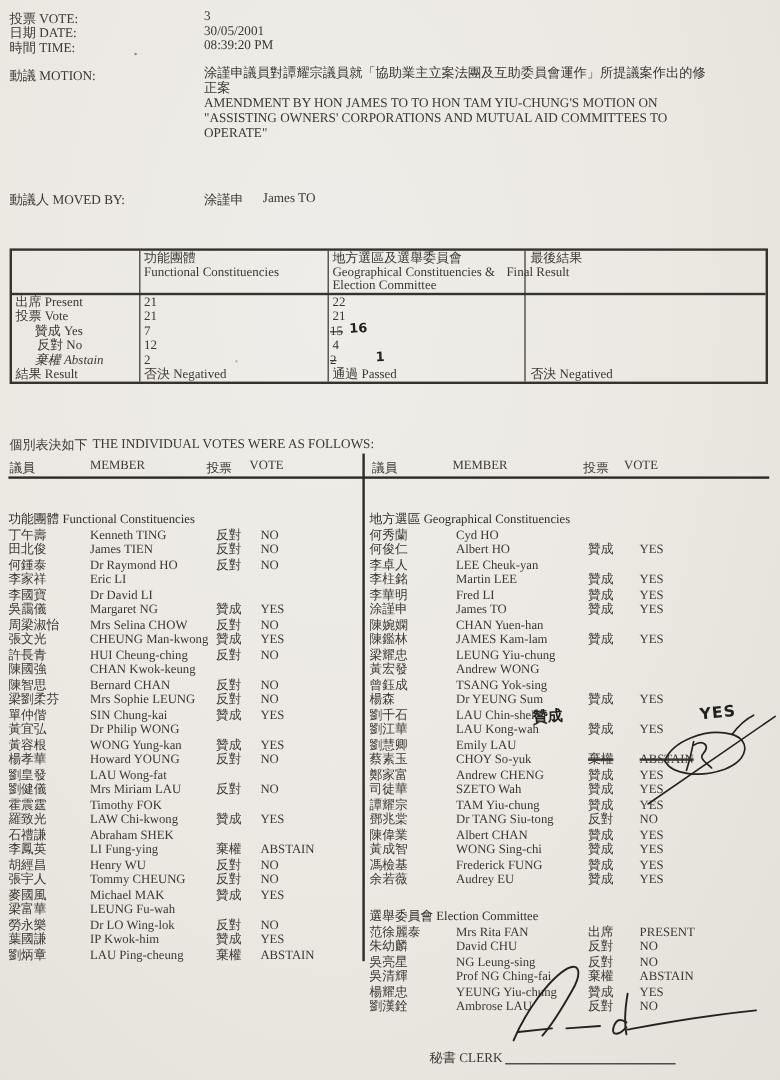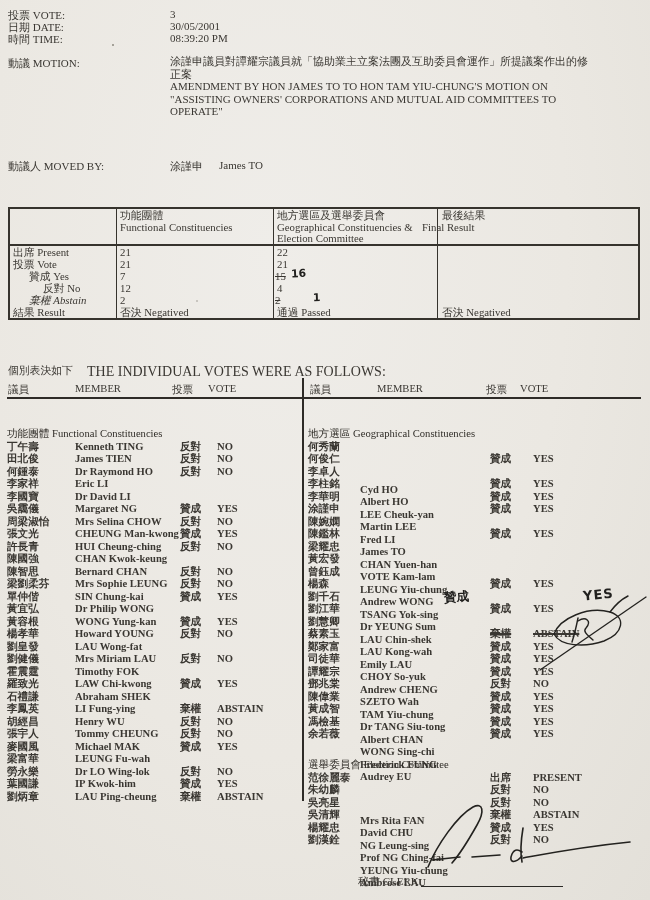"反對 No" div.sum-cell { left: 33px -> 21px }
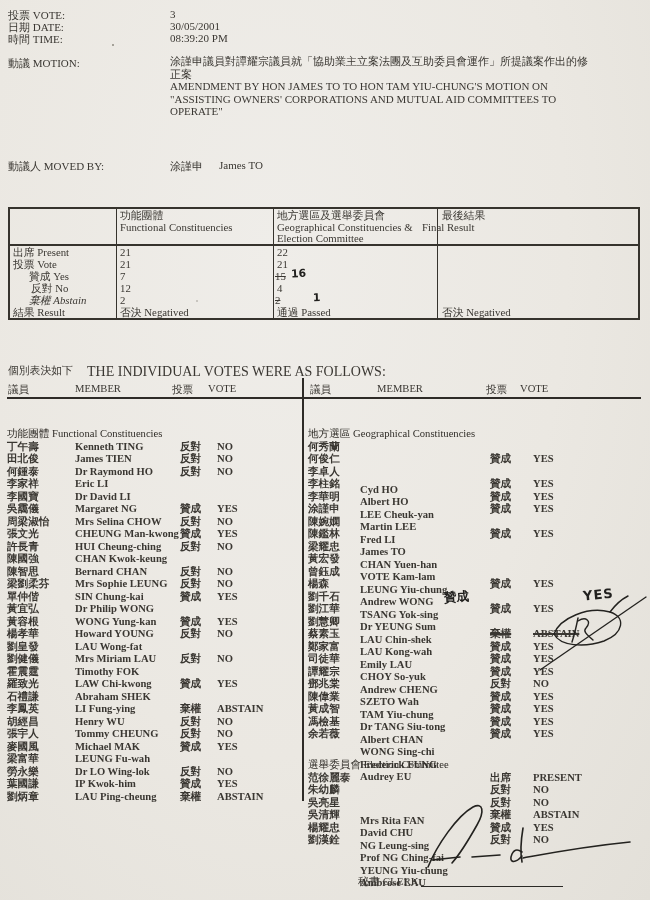"THE INDIVIDUAL VOTES WERE AS" div.abs { font-size: 14px -> 11px; left: 87px -> 77px }
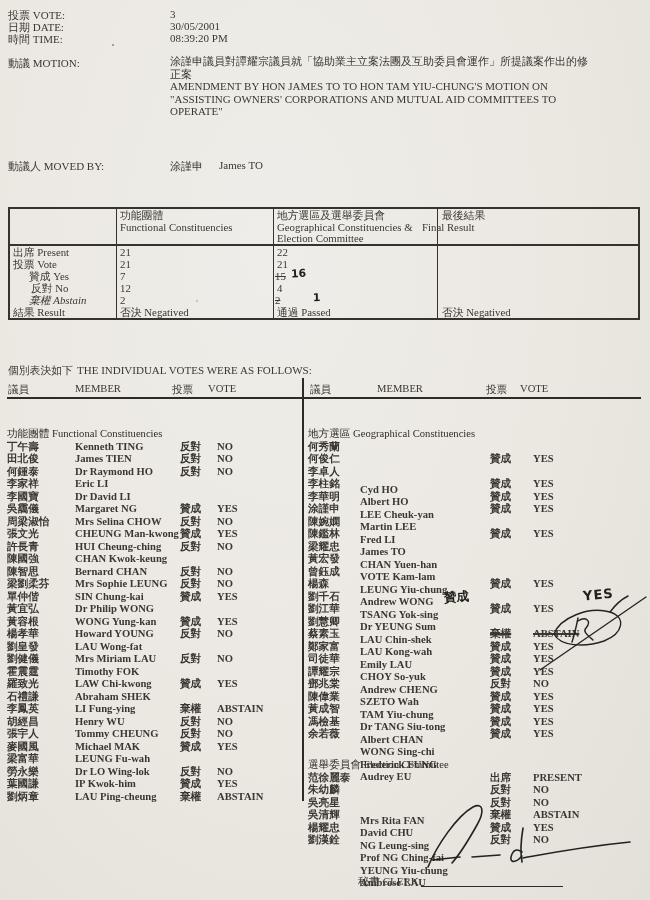"丁午壽" .vrow { font-weight: bold -> none }
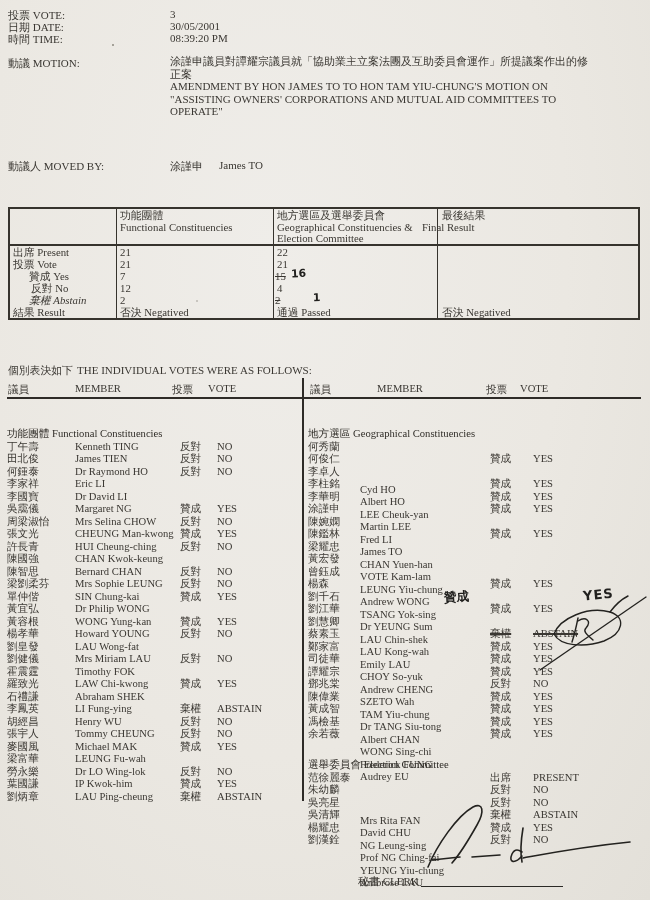"Cyd HO" .right-col .en { left: 52px -> 72px; margin-top: 43px -> none }
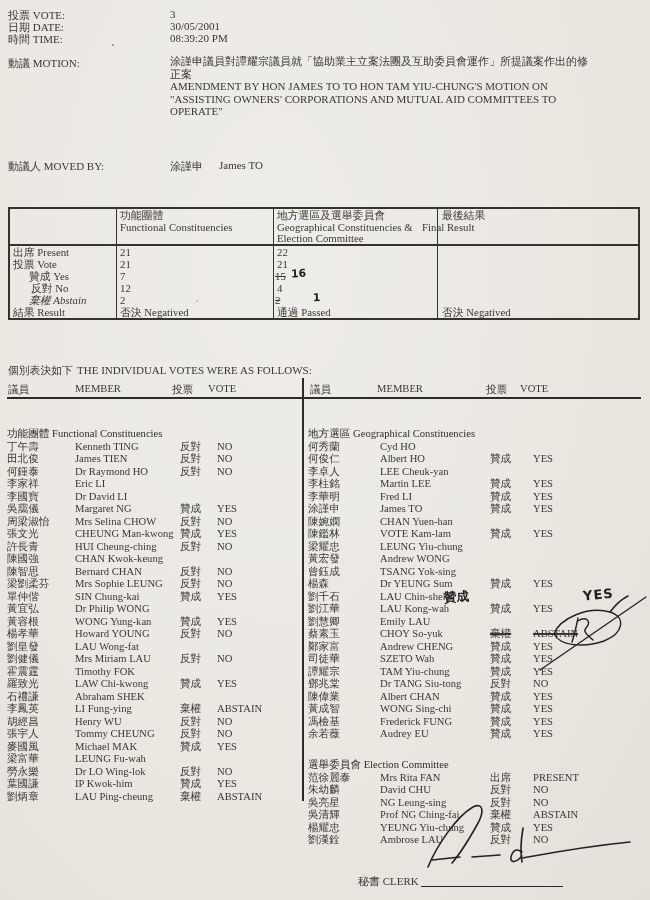"VOTE Kam-lam" span.en { text: VOTE -> JAMES }
